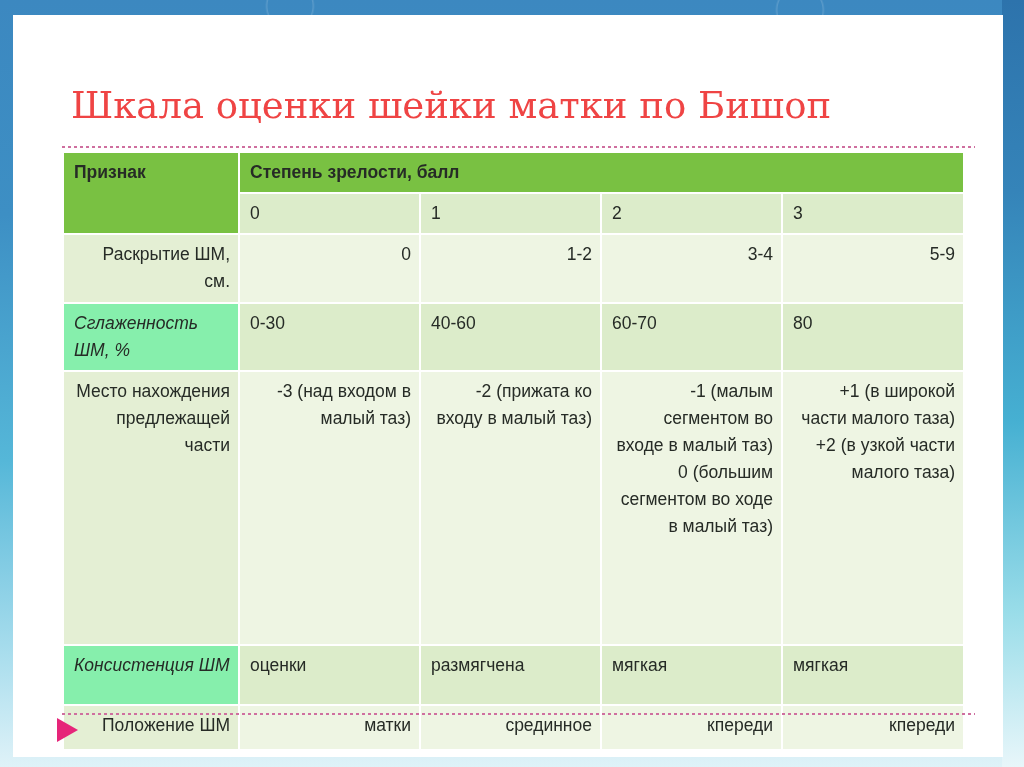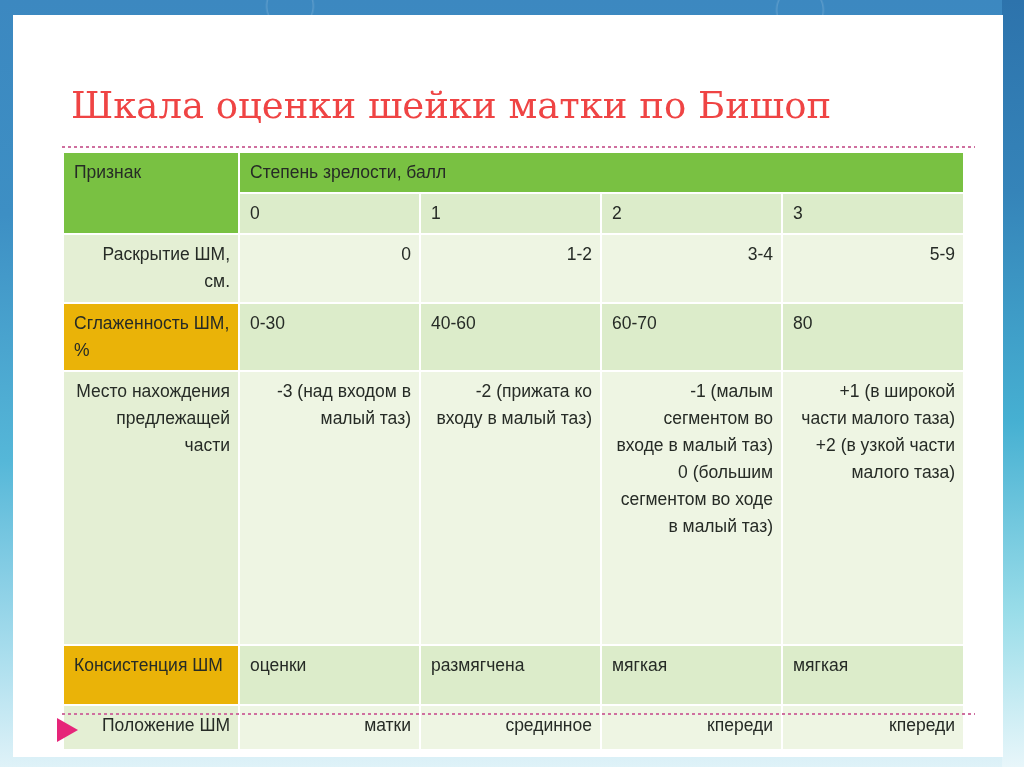"Признак" th.green-hd { font-weight: normal -> bold }
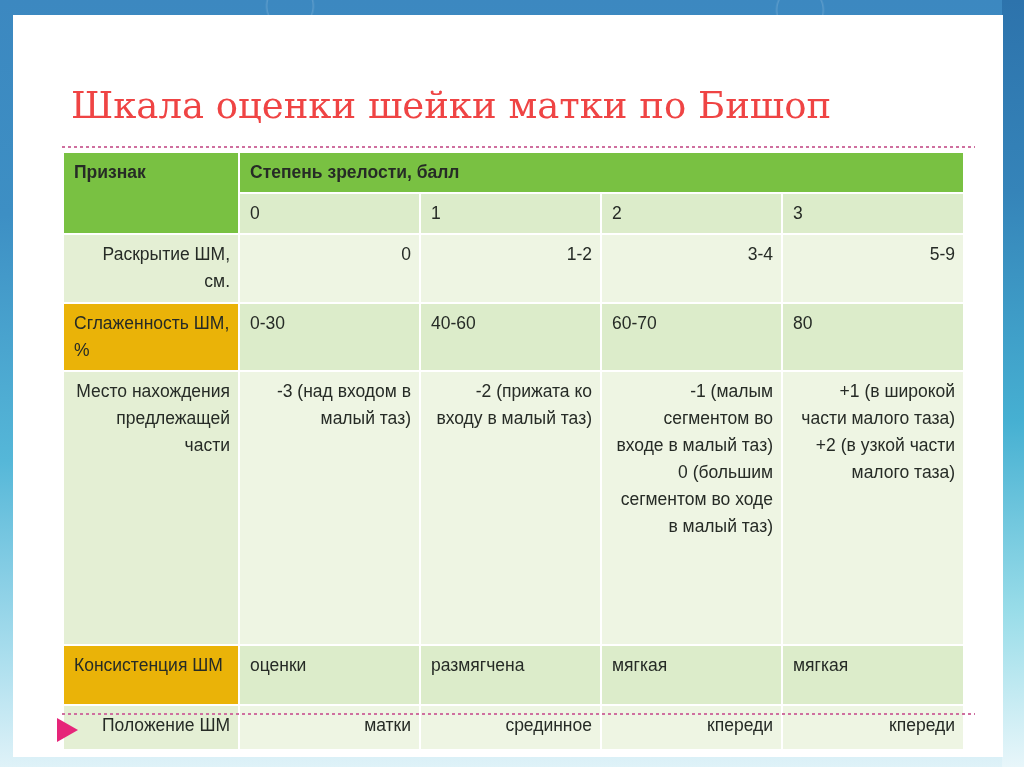"Сглаженность ШМ, %" tr.row-dark td.label-col { background: #eab308 -> #86efac; font-style: none -> italic }
